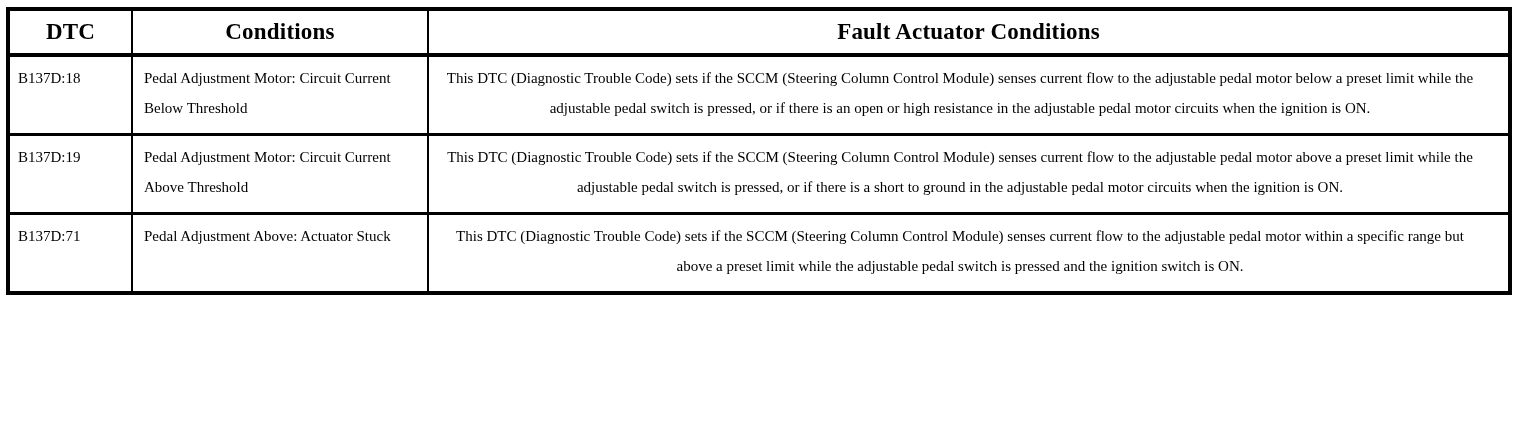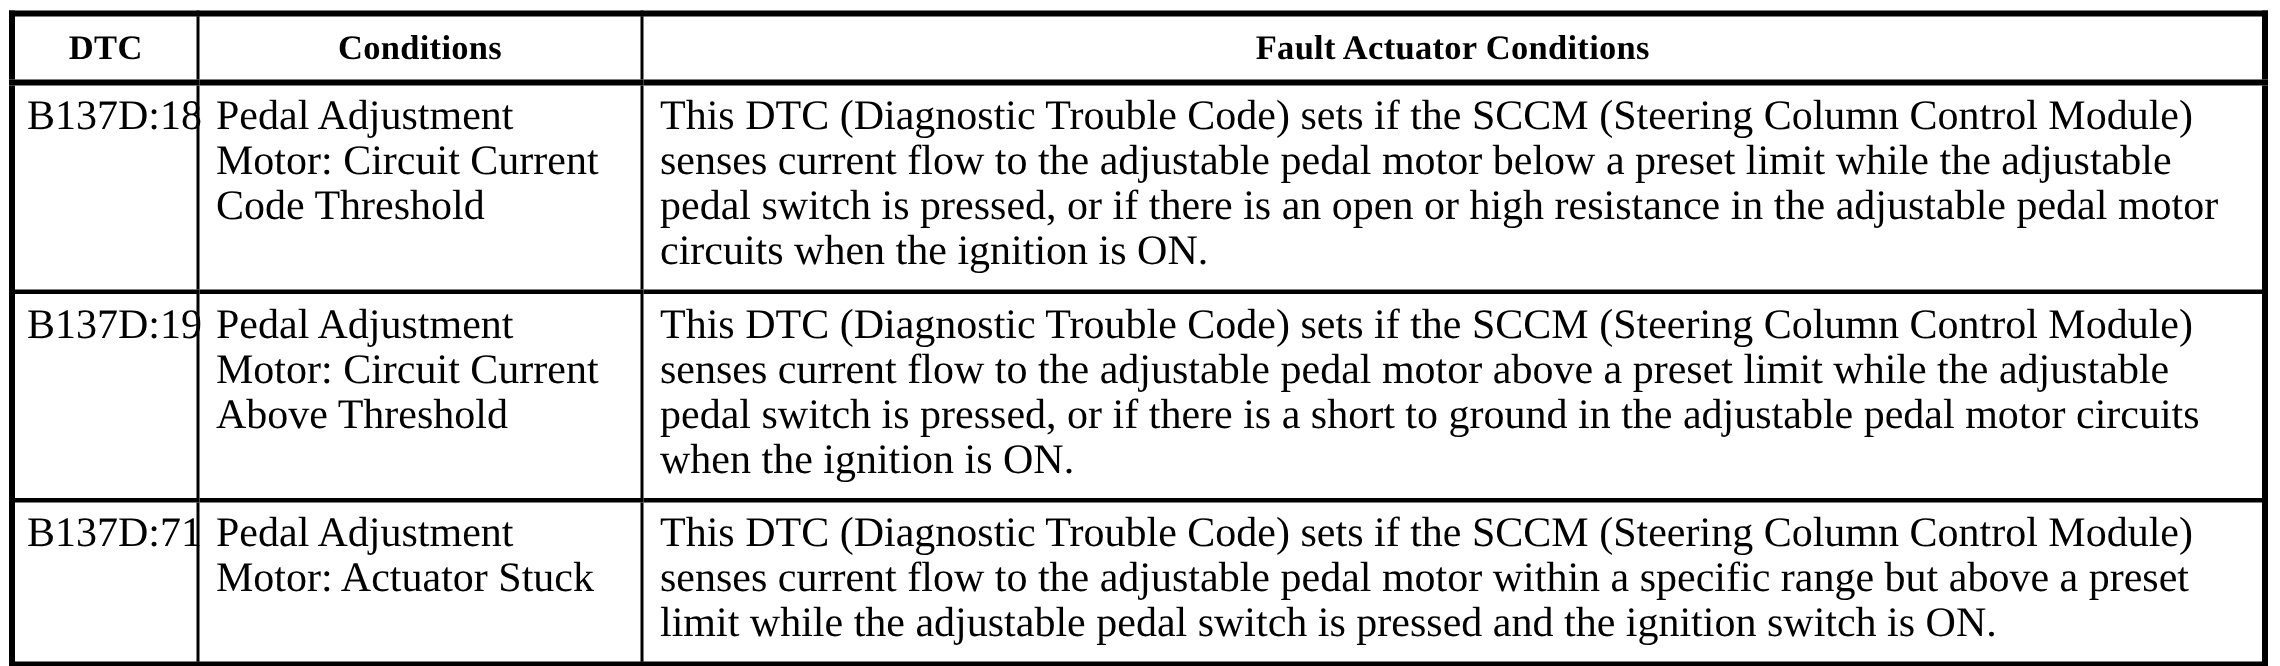"B137D:18" td { font-size: 28px -> 15px }
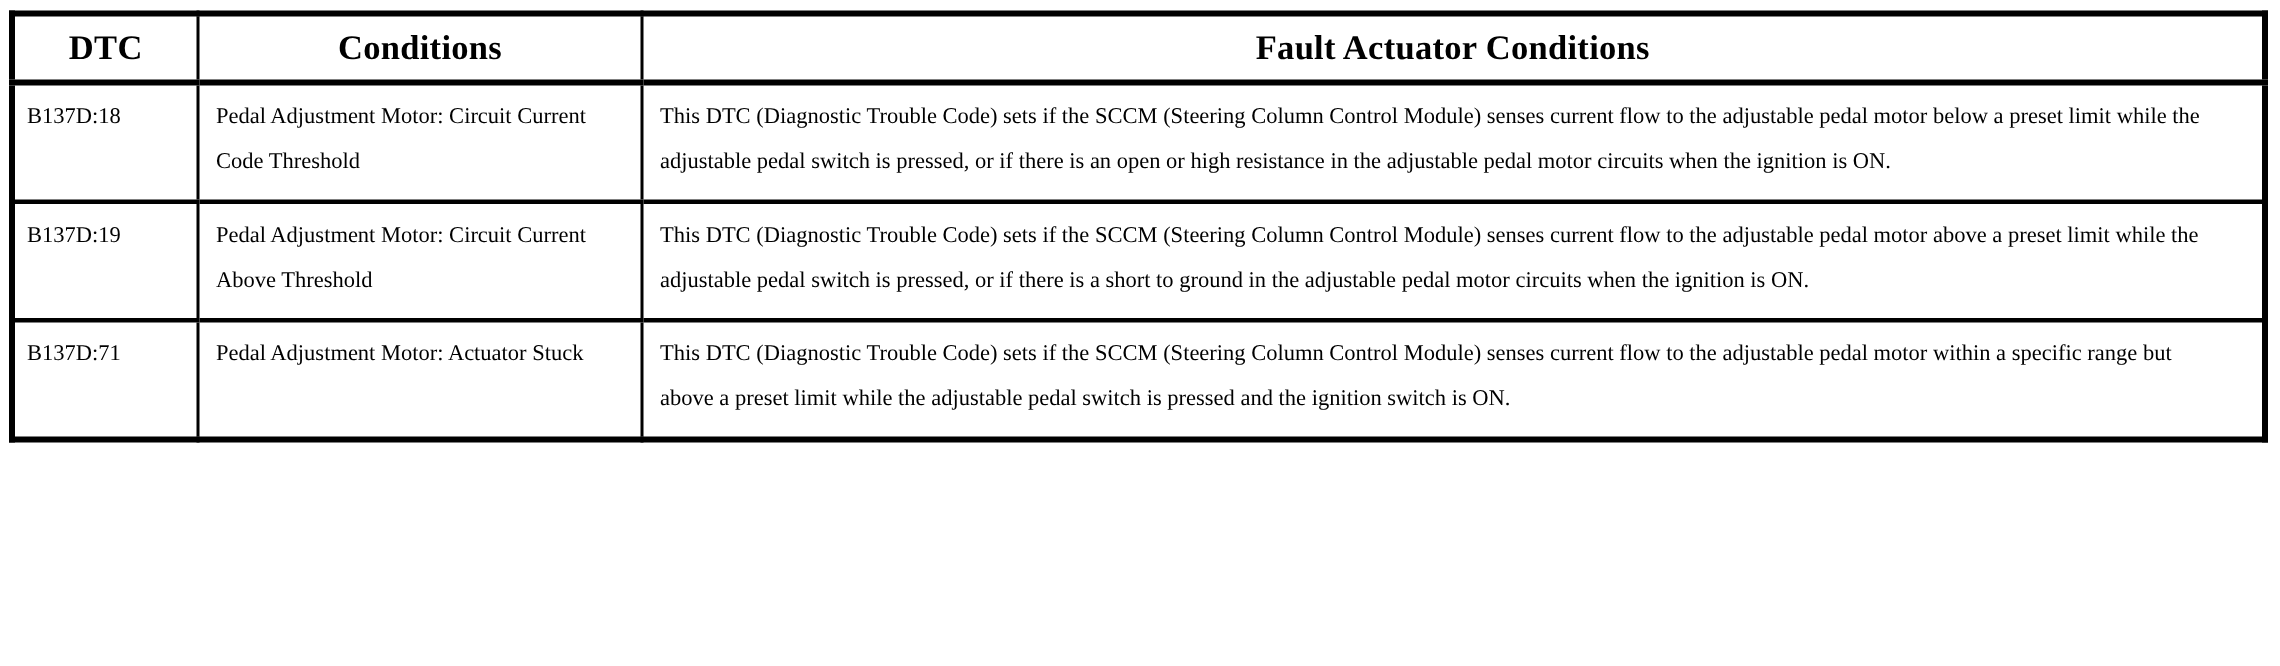"Pedal Adjustment Motor: Circuit Current Code" td.cell-desc { text: Code -> Below }
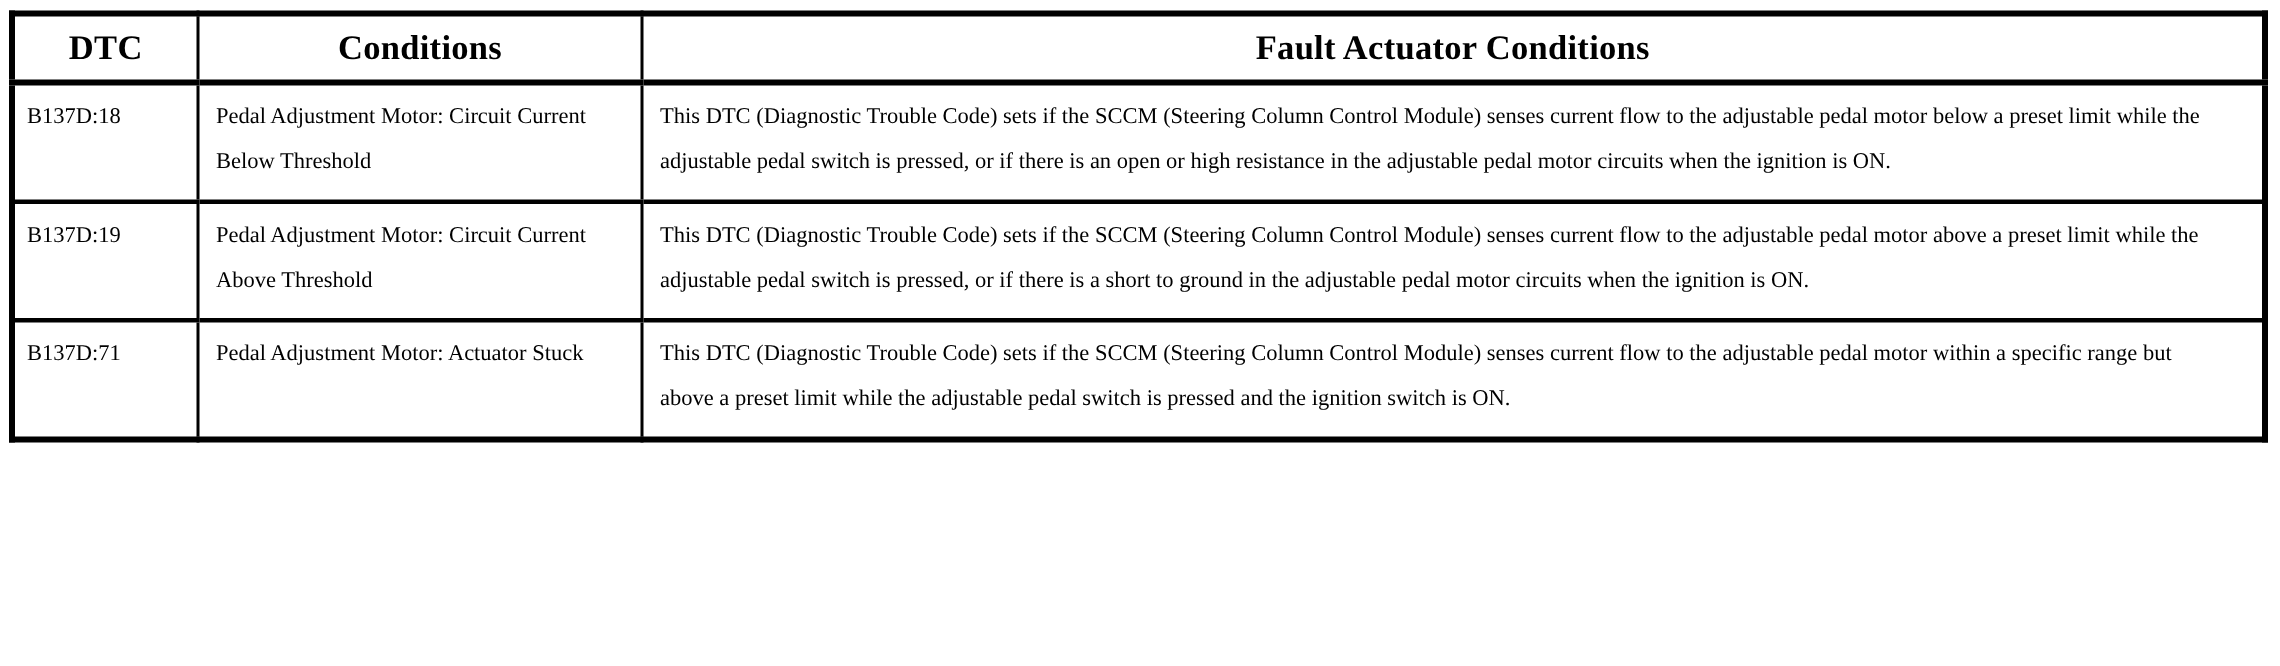"This DTC (Diagnostic Trouble Code)" td.cell-cond { text-align: none -> center }
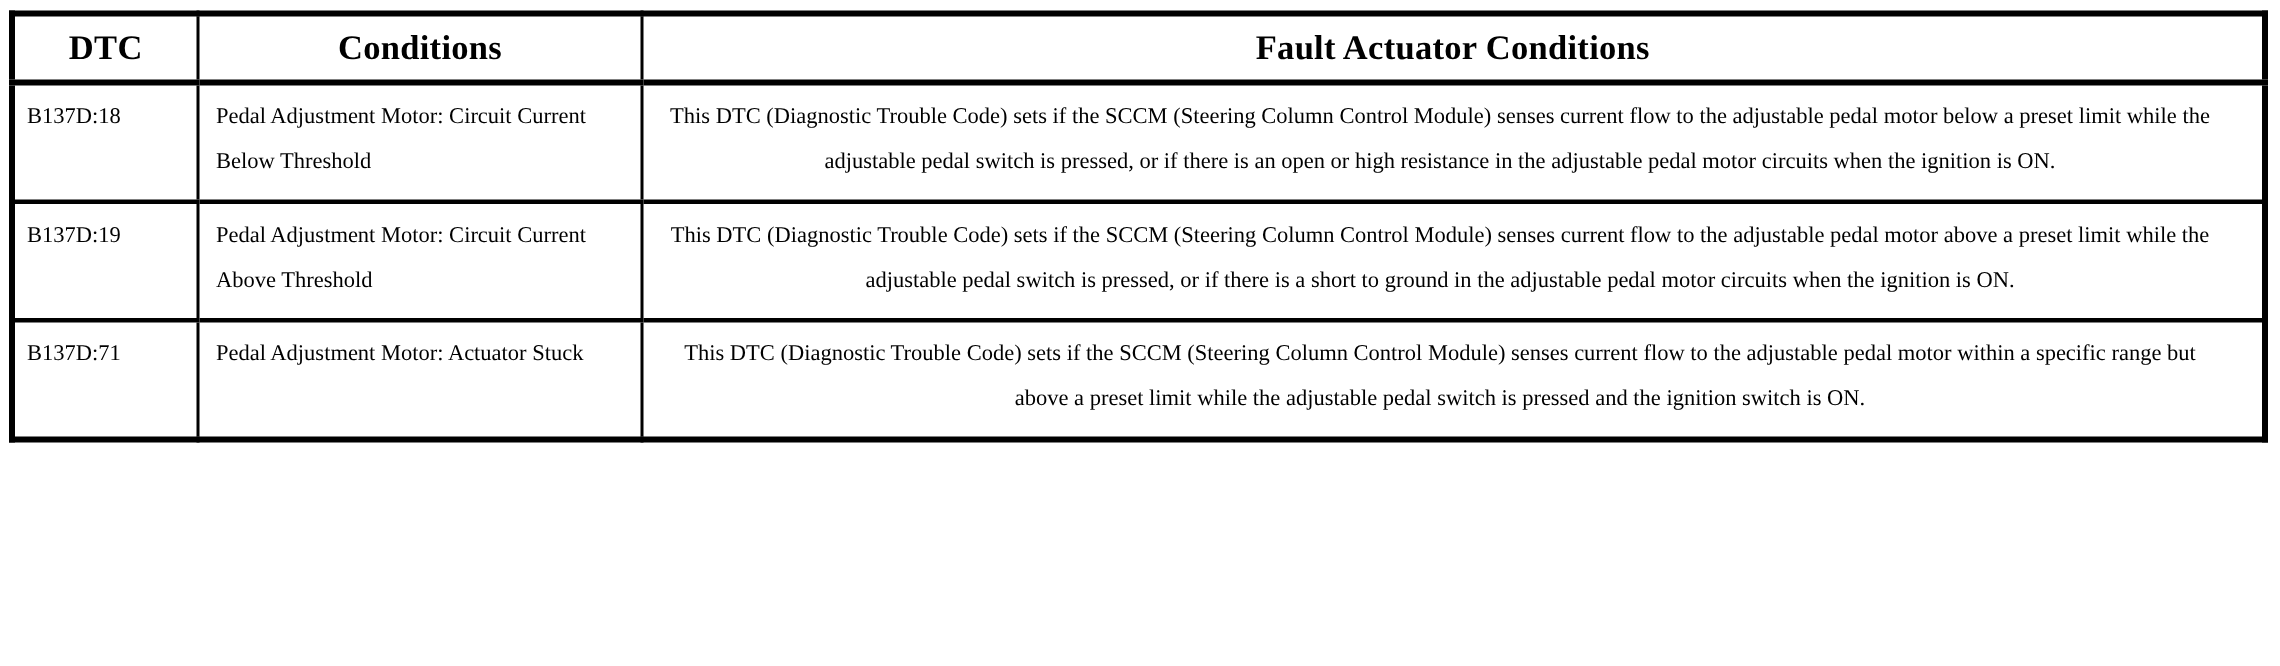"Pedal Adjustment Motor: Actuator Stuck" td.cell-desc { text: Motor -> Above }
